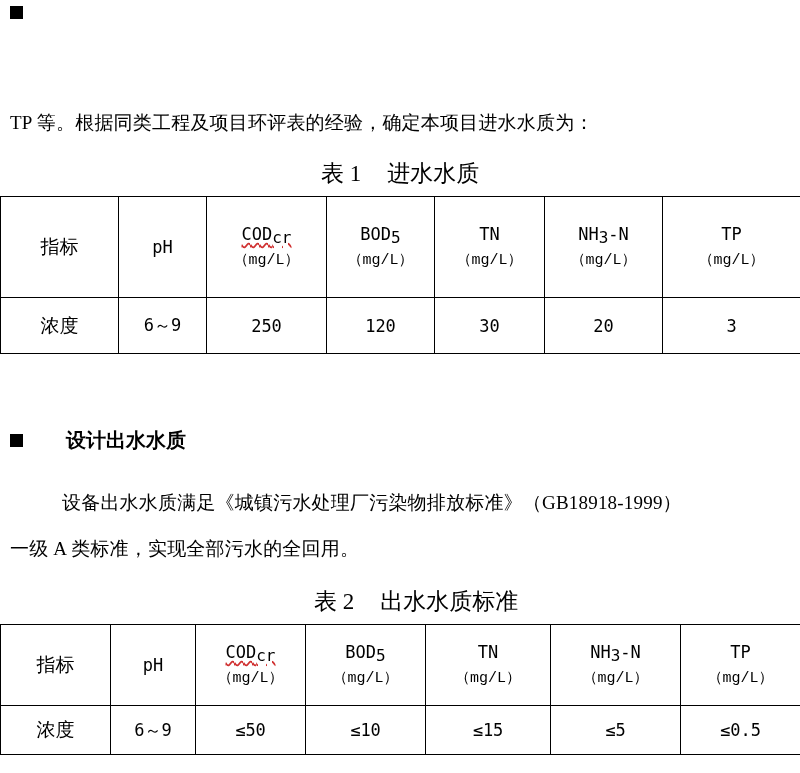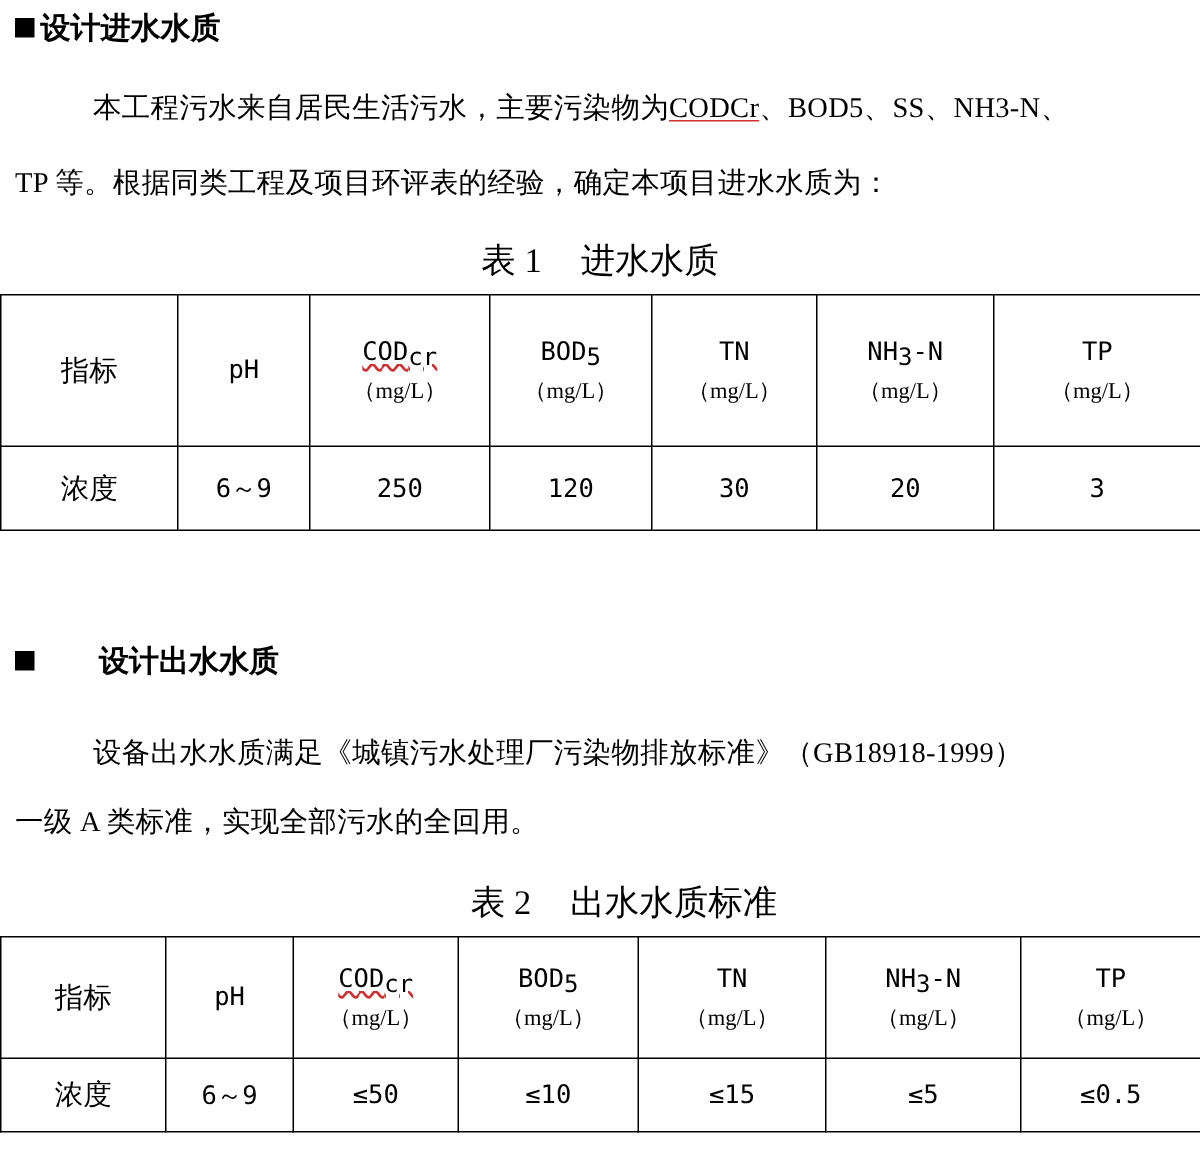"设计进水水质" span { html: <span>设计进水水质</span> -> none }
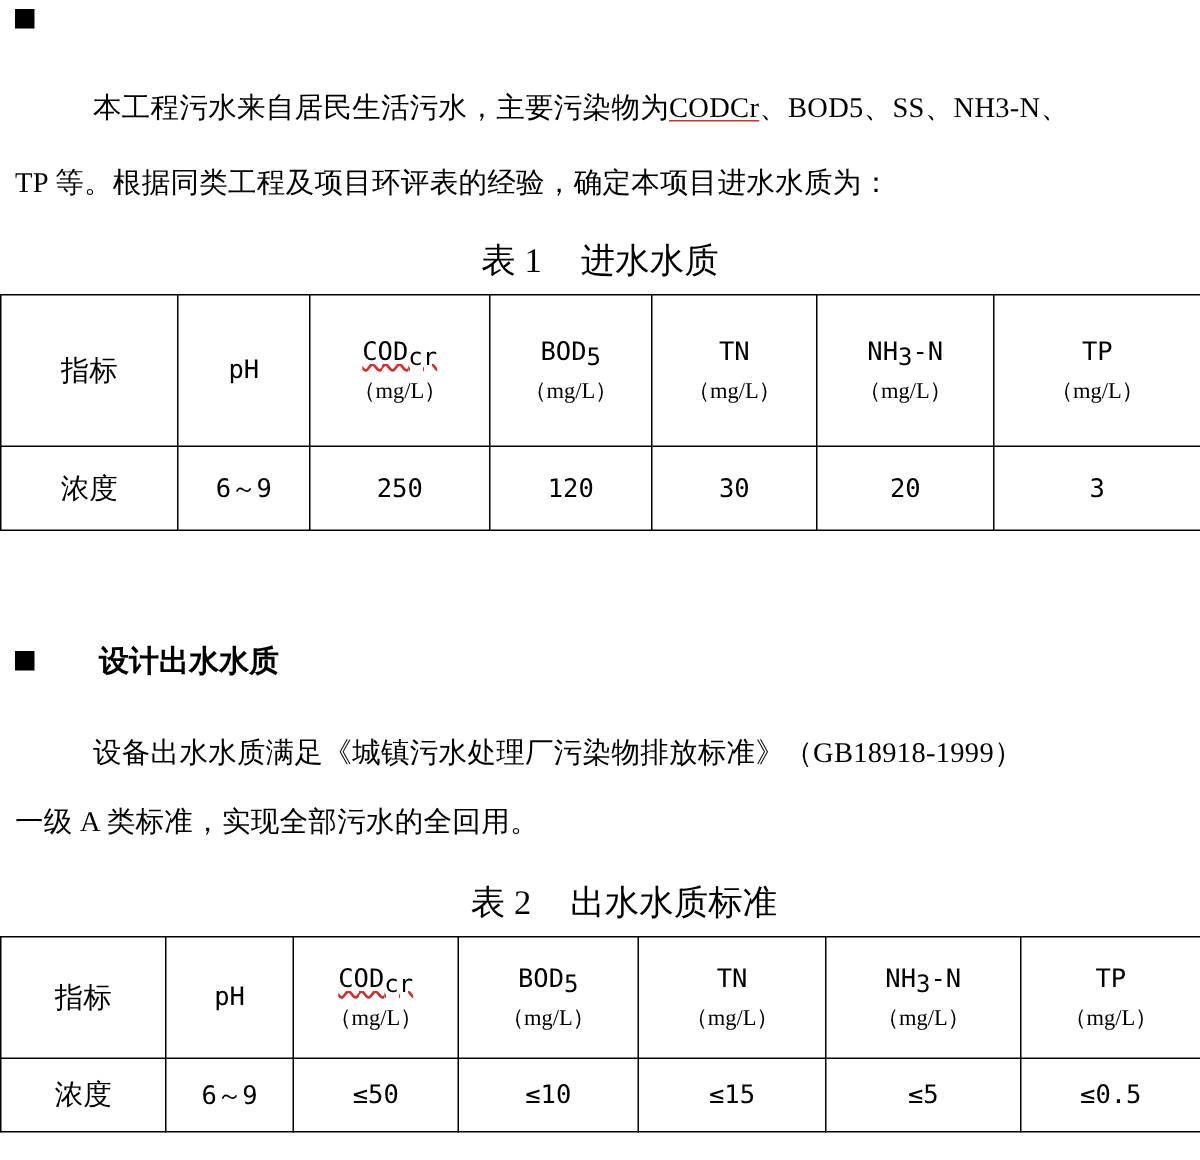"本工程污水来自居民生活污水，主要污染物为CODCr、BOD5、SS、NH3-N、" div.para { html: <div> <span></span><span>本工程污水来自居民生活污水，主要污染物为</span><span>CODCr</span><span>、BOD5、SS、NH3-N、</span> </div> -> none }
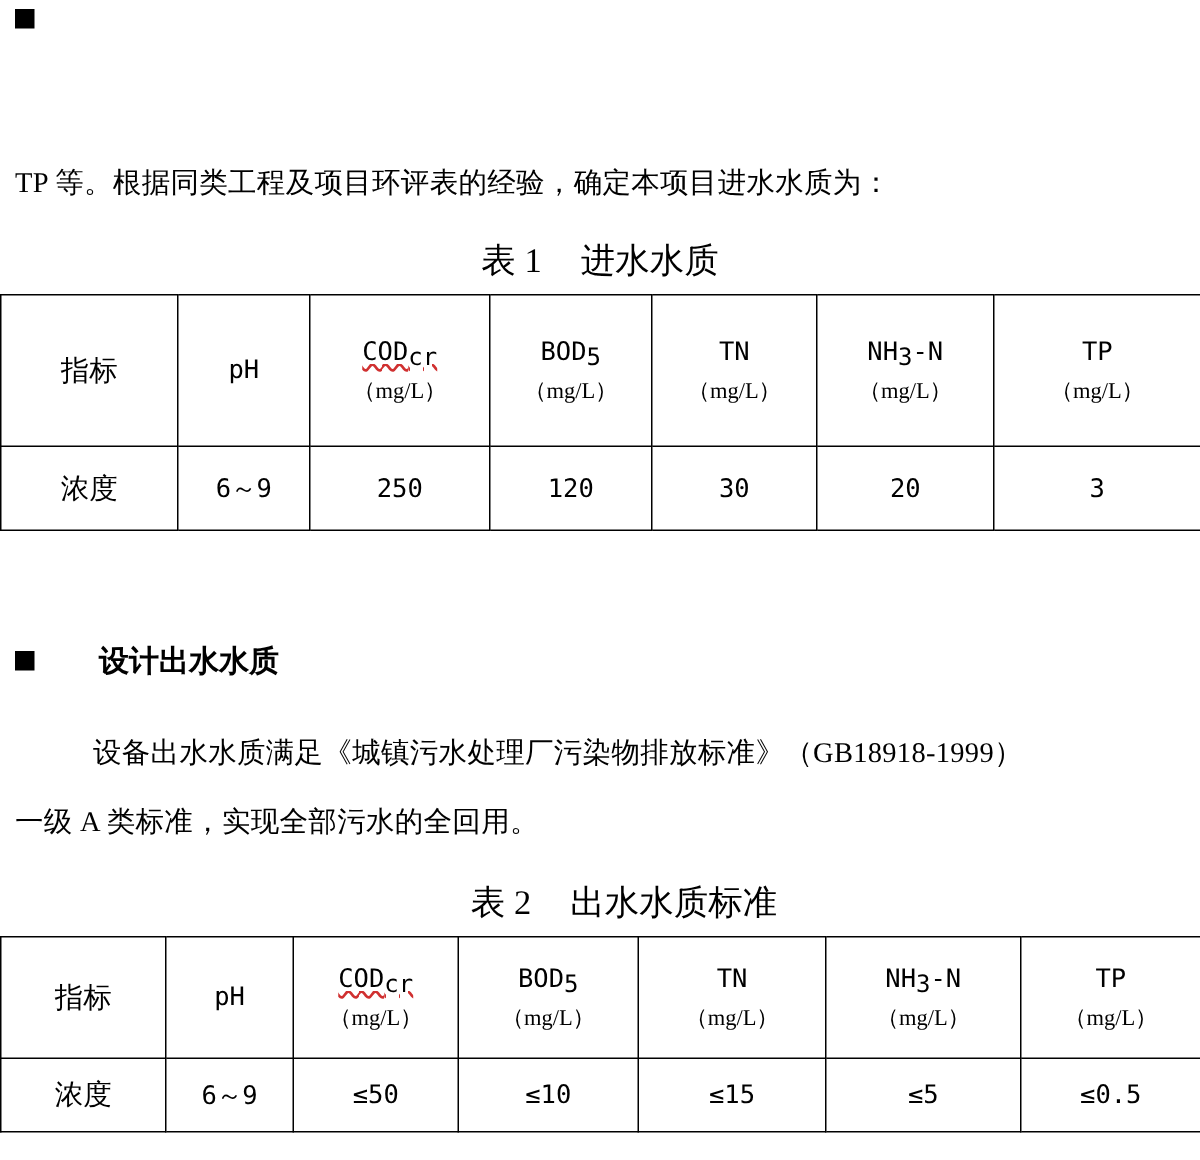"（mg/L）" .mono-sm { font-family: Liberation Serif, serif -> Liberation Mono, monospace }
